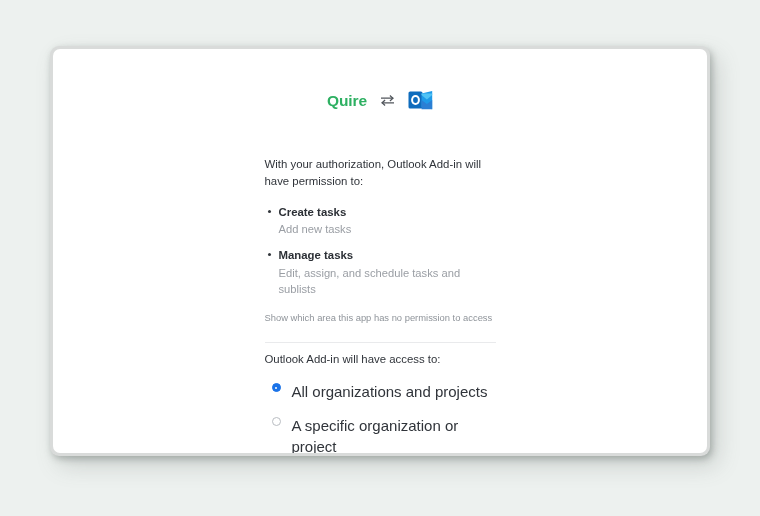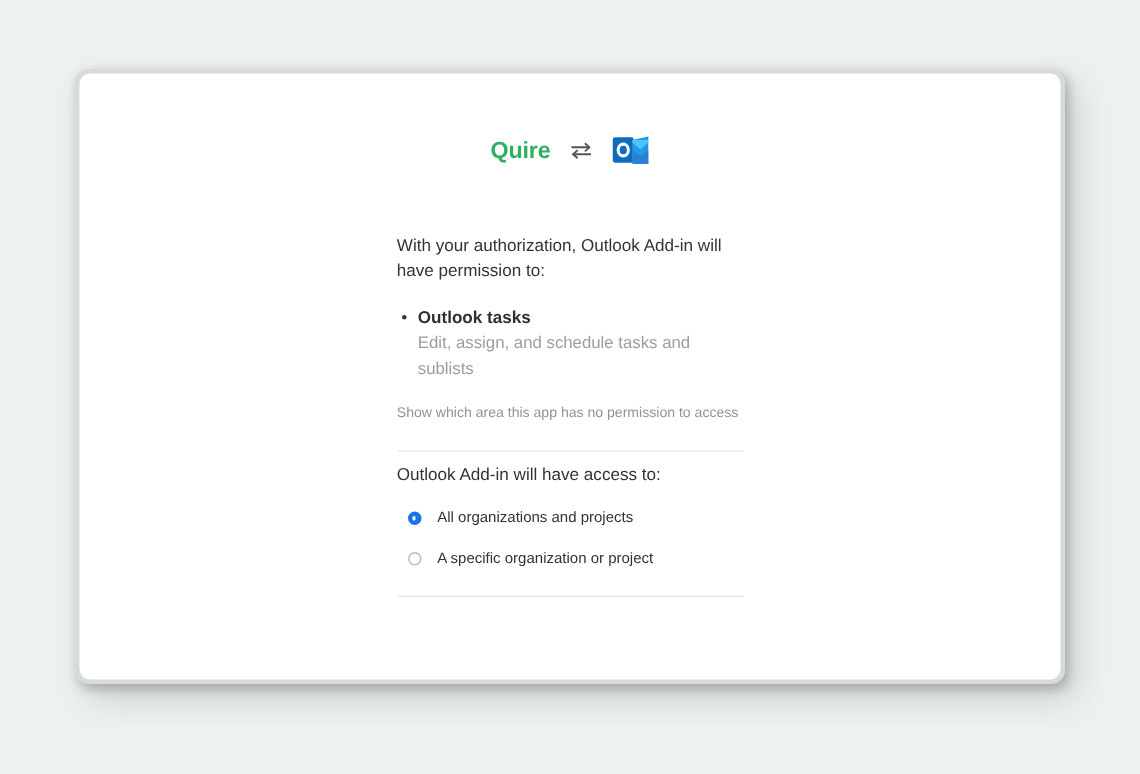"Create tasks" li.permission-item { html: none -> <li> <span></span> <span>Create tasks</span> <span>Add new tasks</span> </li> }
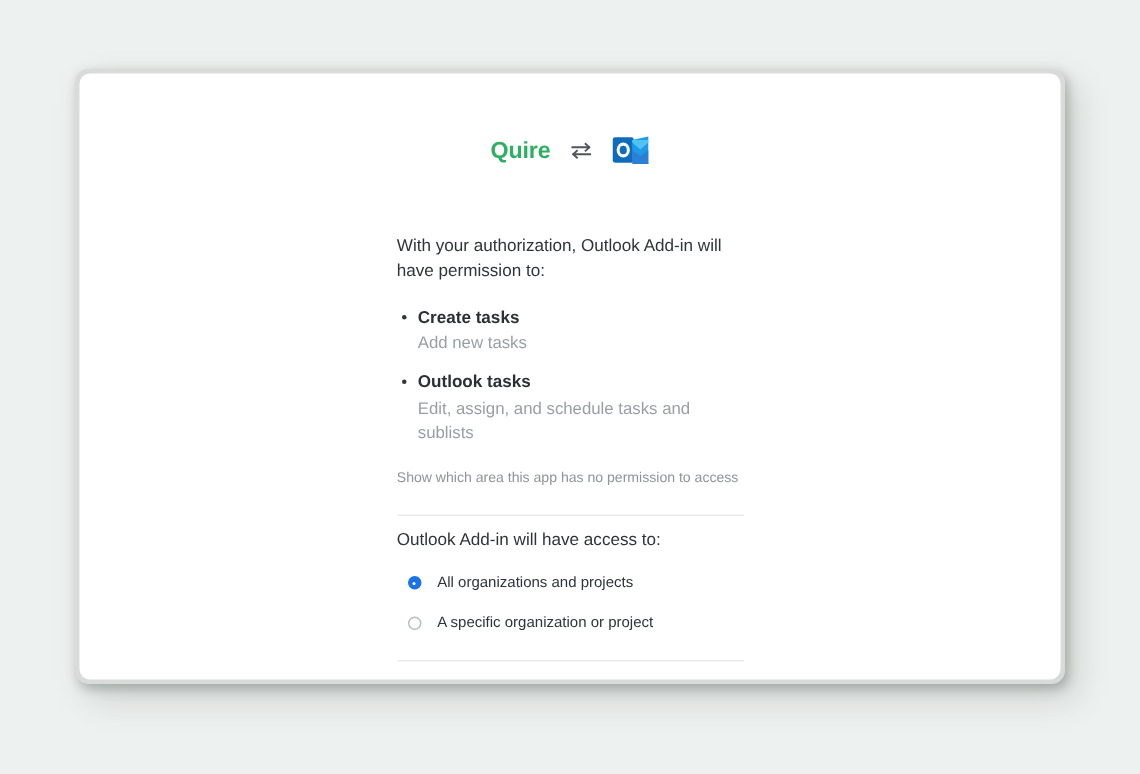"Outlook tasks" span.permission-title { text: Outlook -> Manage }
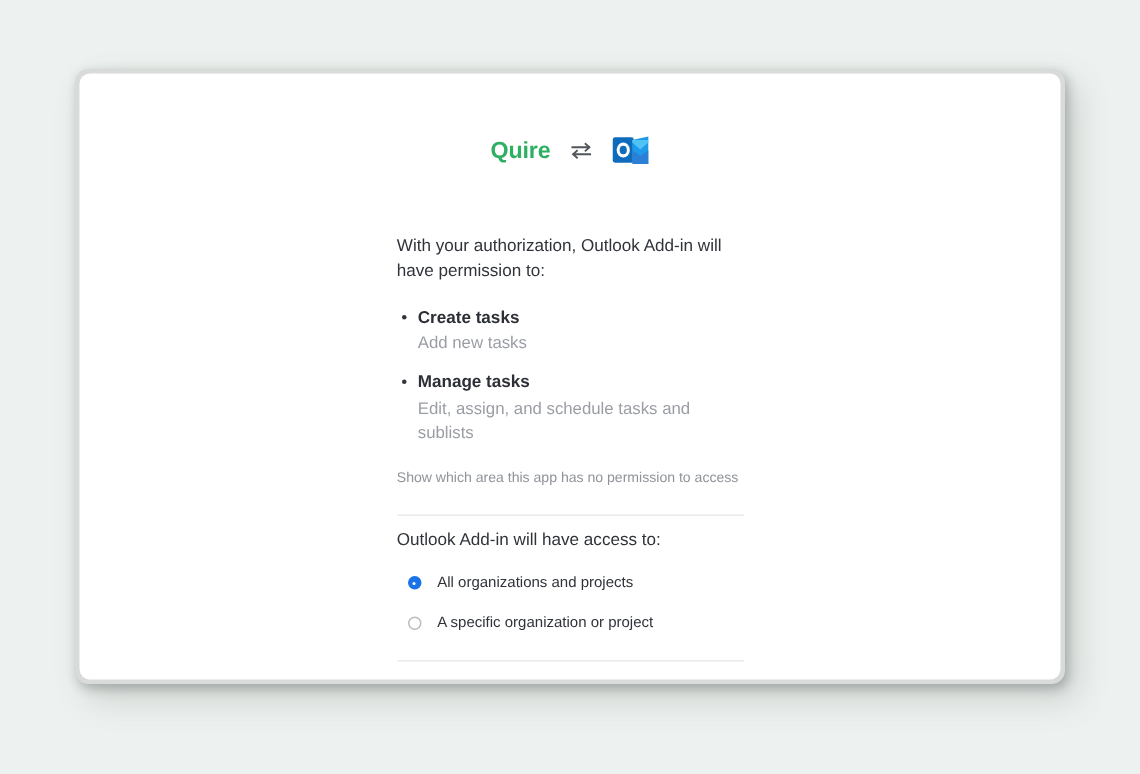"All organizations and projects" .option-label { font-size: 10px -> 15px }
